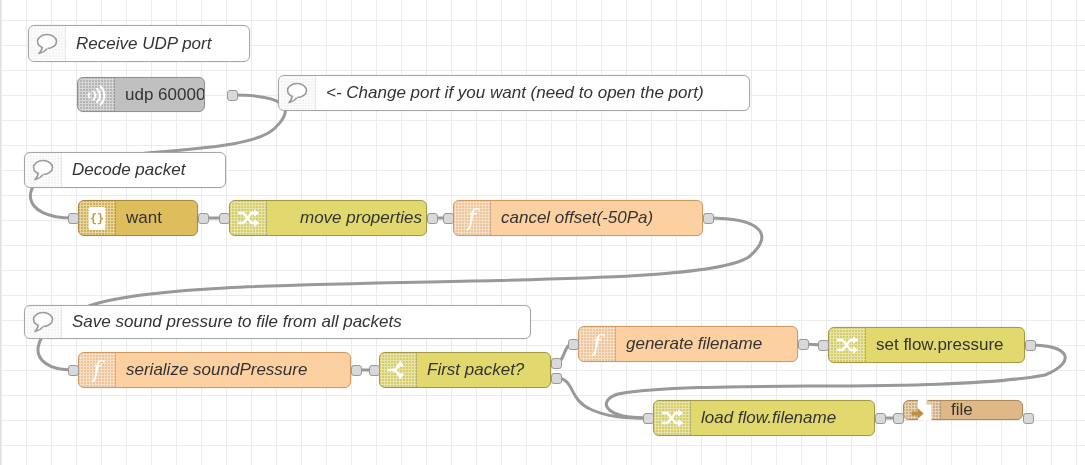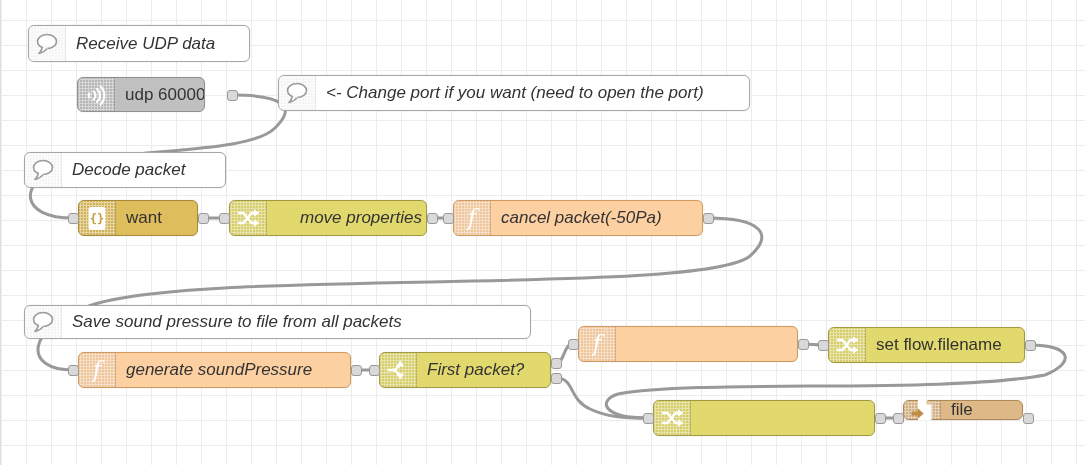"Receive UDP data" span.label { text: data -> port }
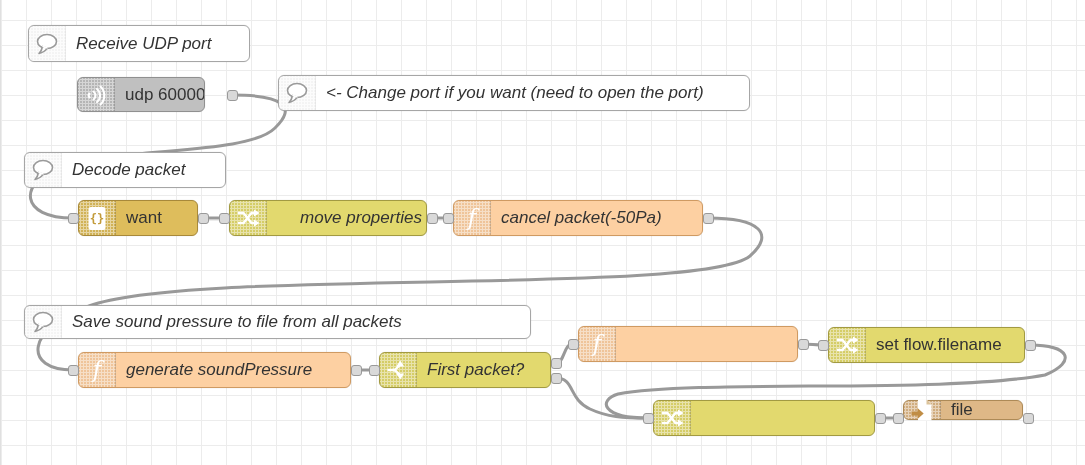"cancel packet(-50Pa)" span.label { text: packet -> offset }
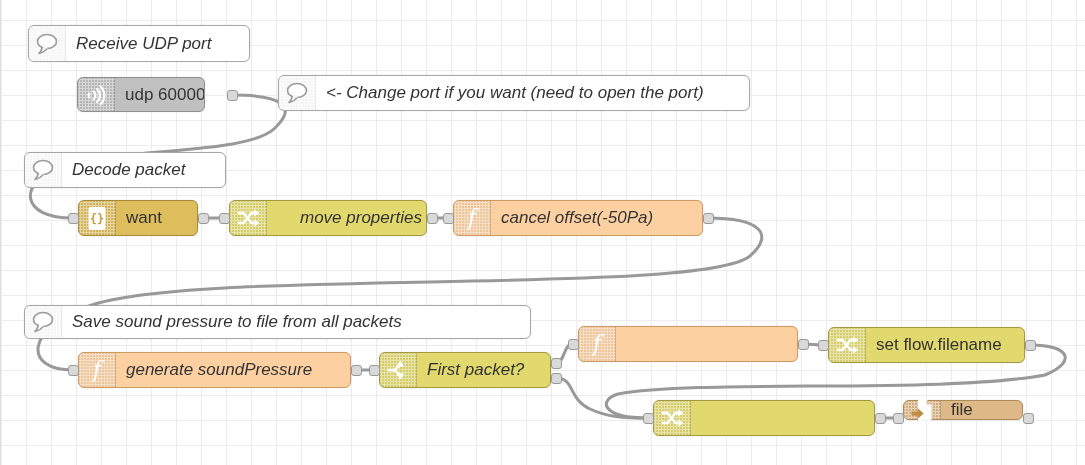"generate filename" span.label { html: none -> <span>generate filename</span> }
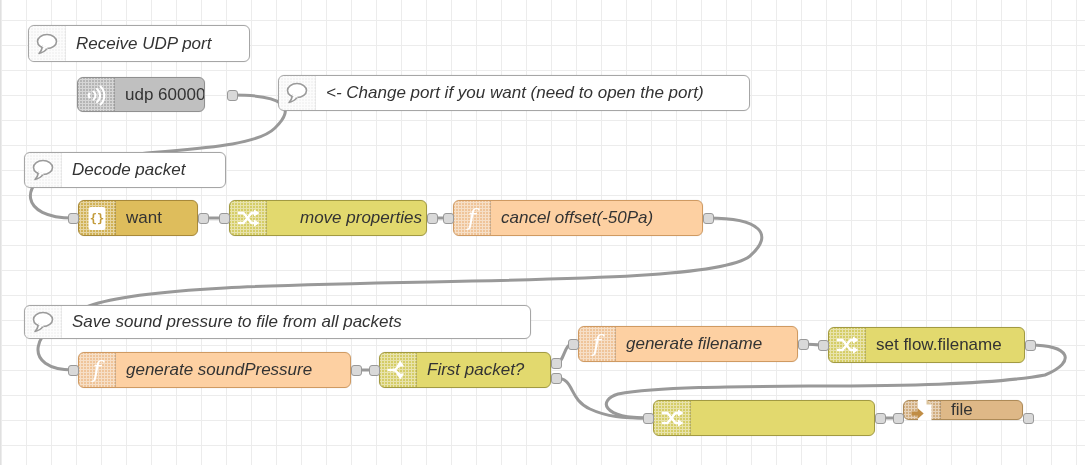"set flow.filename" span.label { text: flow.filename -> flow.pressure }
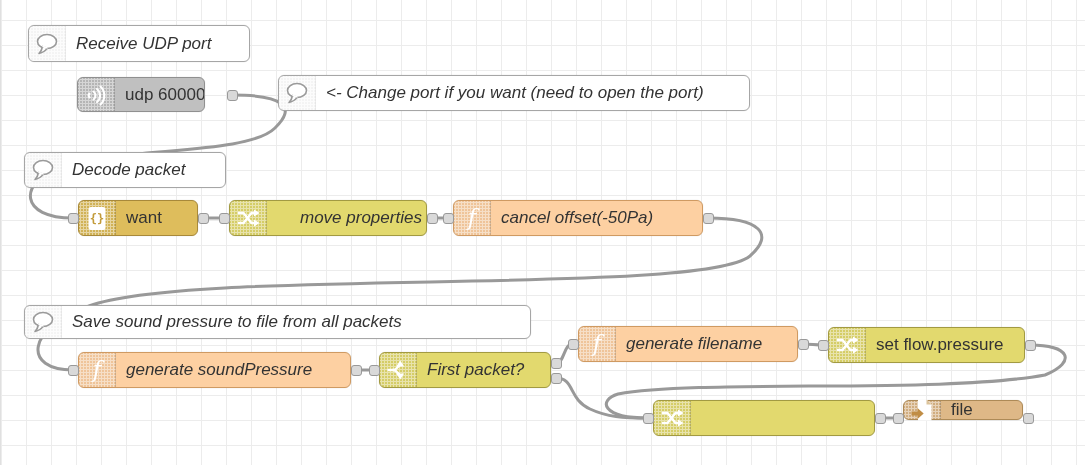"generate soundPressure" span.label { text: generate -> serialize }
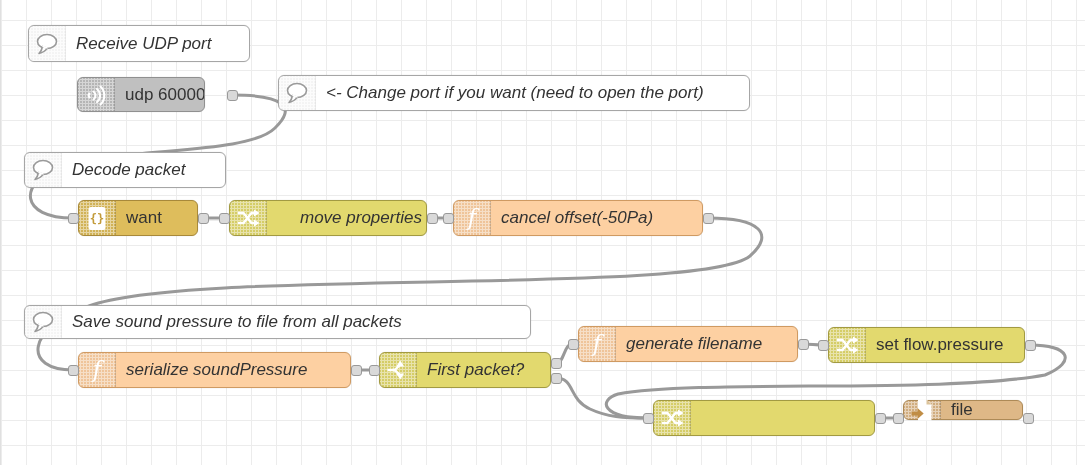"load flow.filename" span.label { html: none -> <span>load flow.filename</span> }
